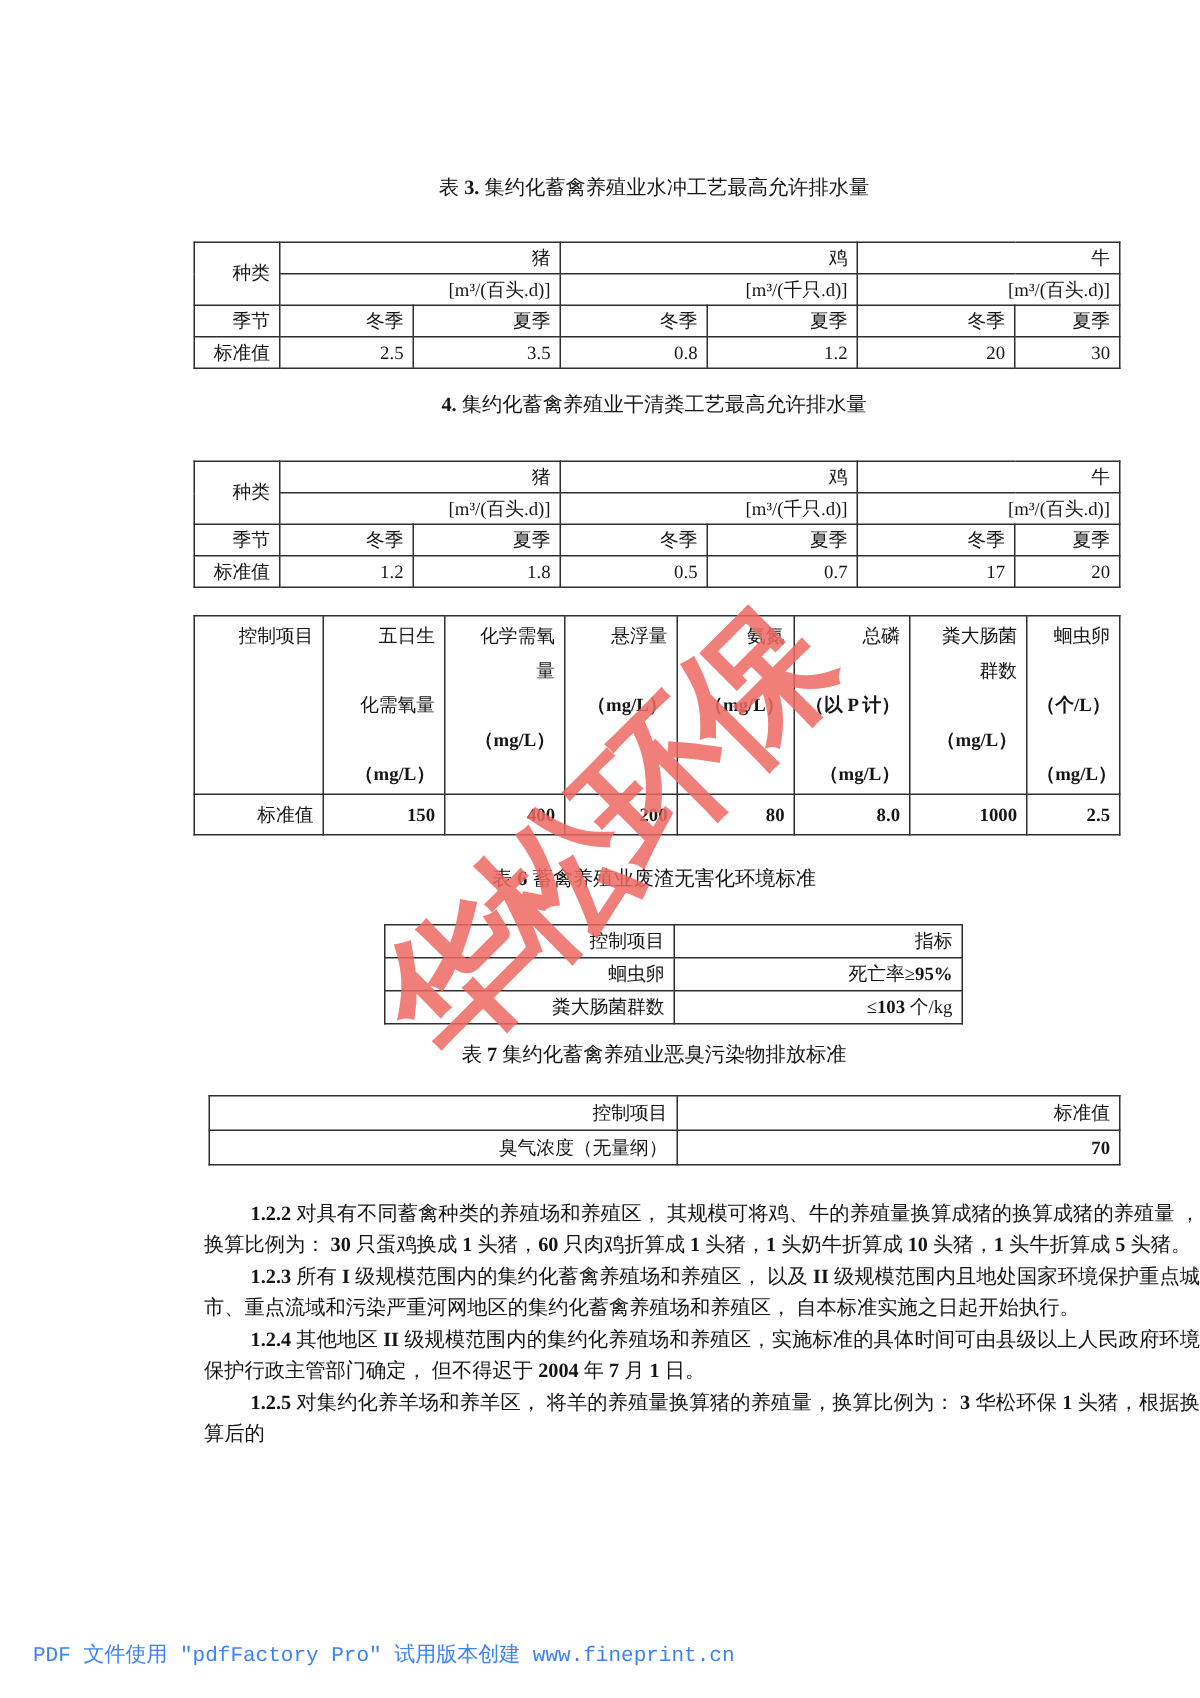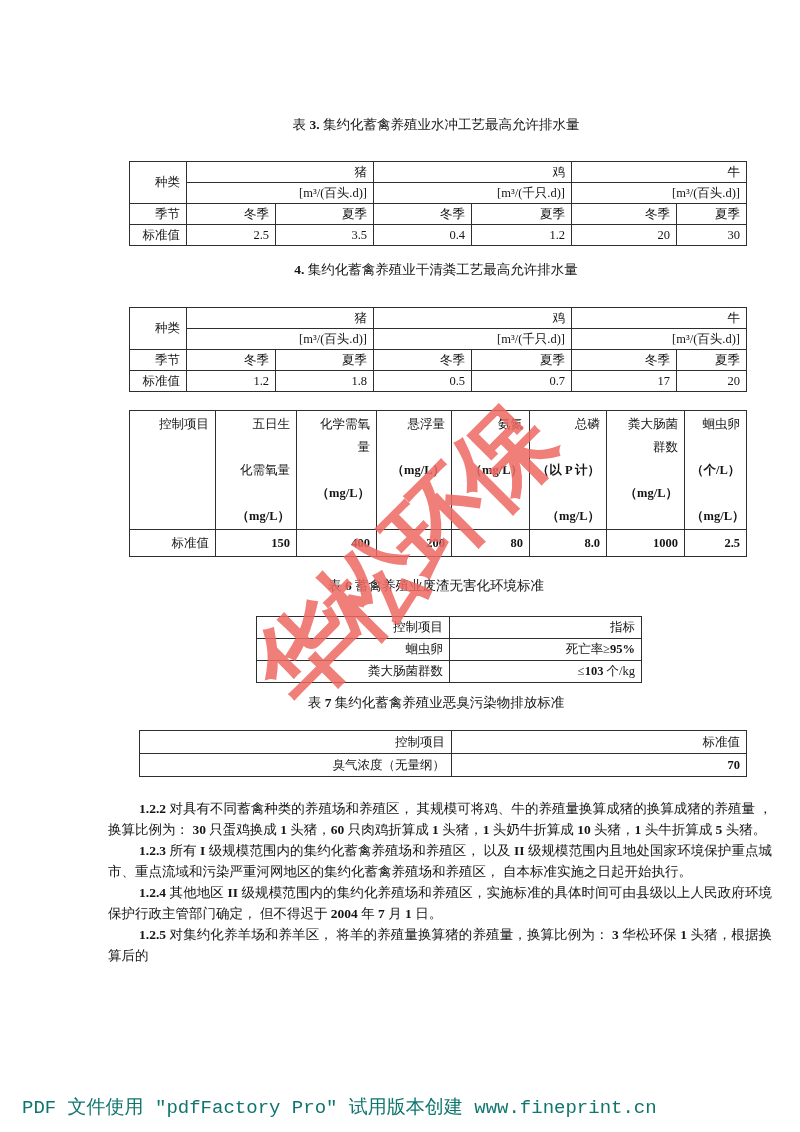"0.4" td { text: 0.4 -> 0.8 }
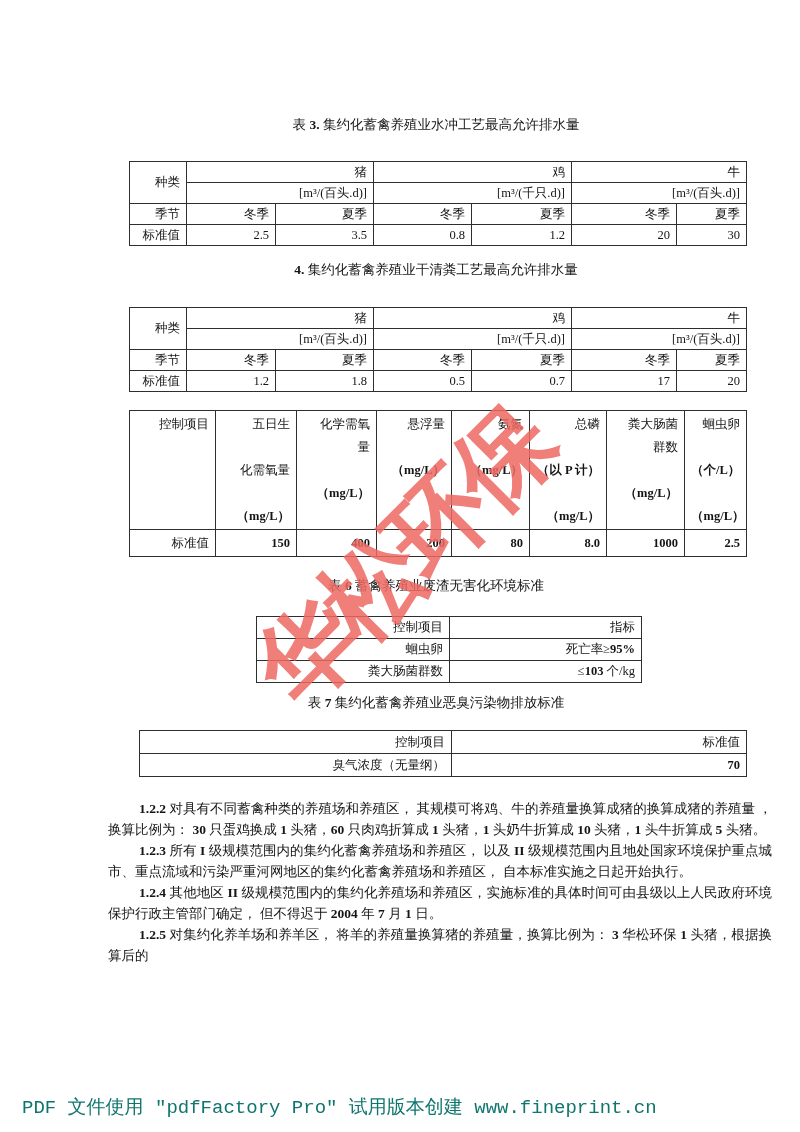"1.2.2 对具有不同蓄禽种类的养殖场和养殖区，" .paras { margin-left: 72px -> 100px }
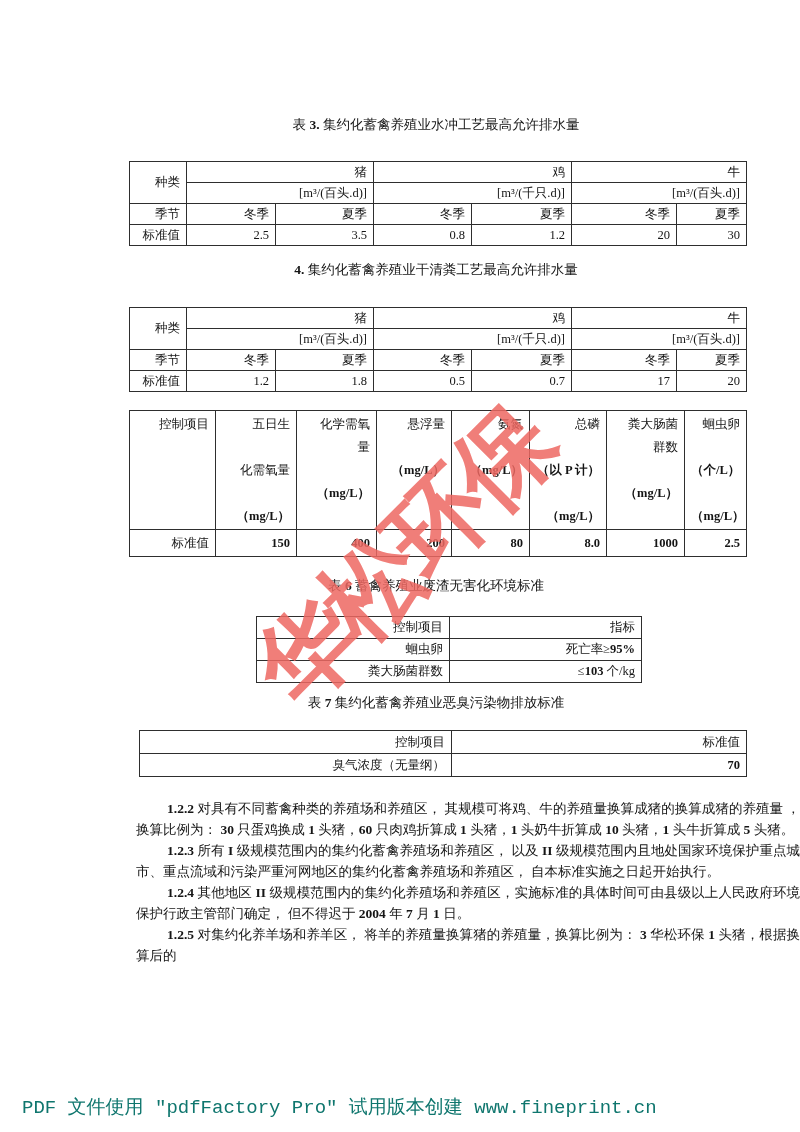"PDF 文件使用 ″pdfFactory Pro″ 试用版本创建" .doc-footer { color: #0f766e -> #3b82f6; font-size: 19px -> 14px }
